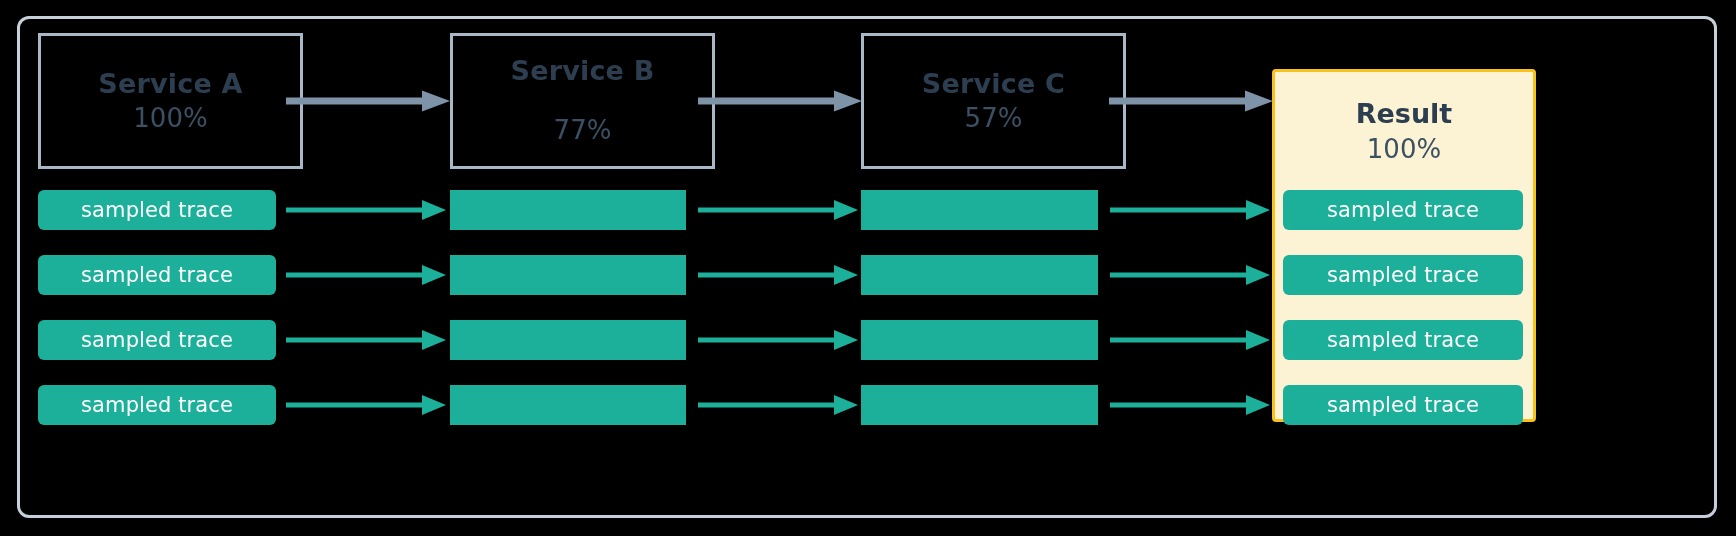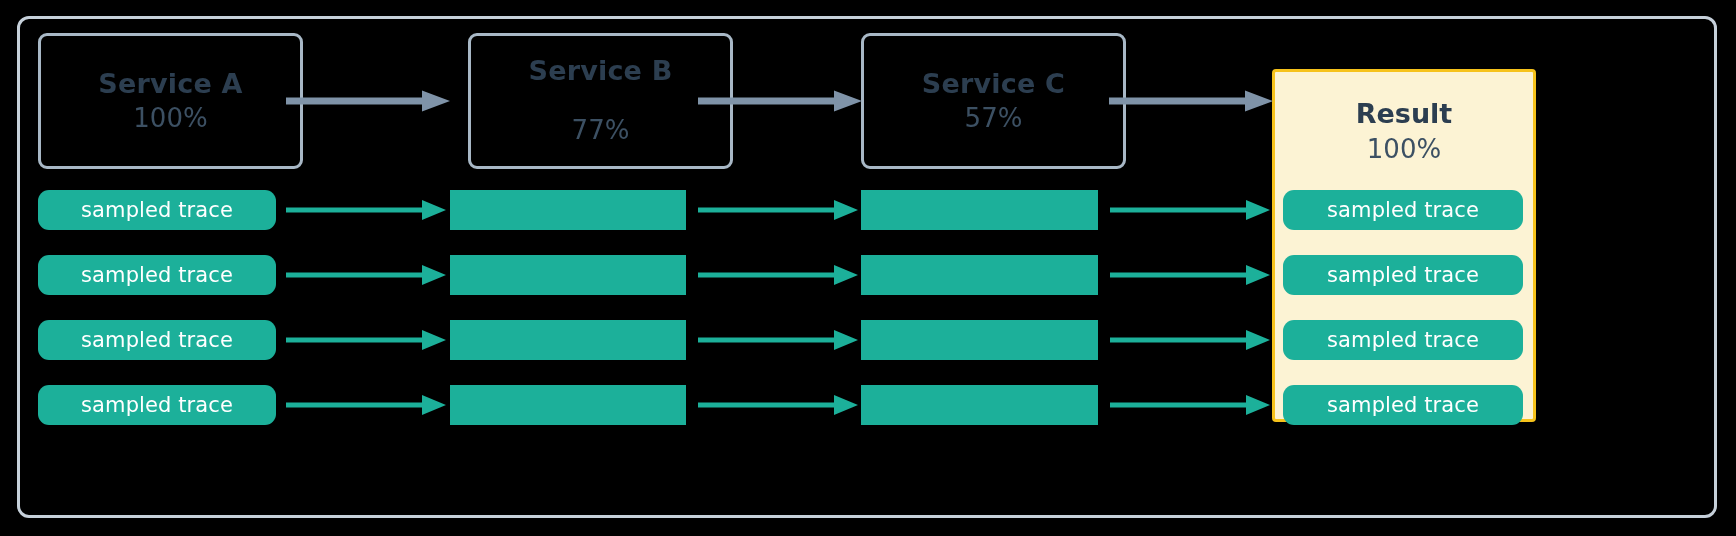"Service A" .service-box { border-radius: 9px -> 0 }
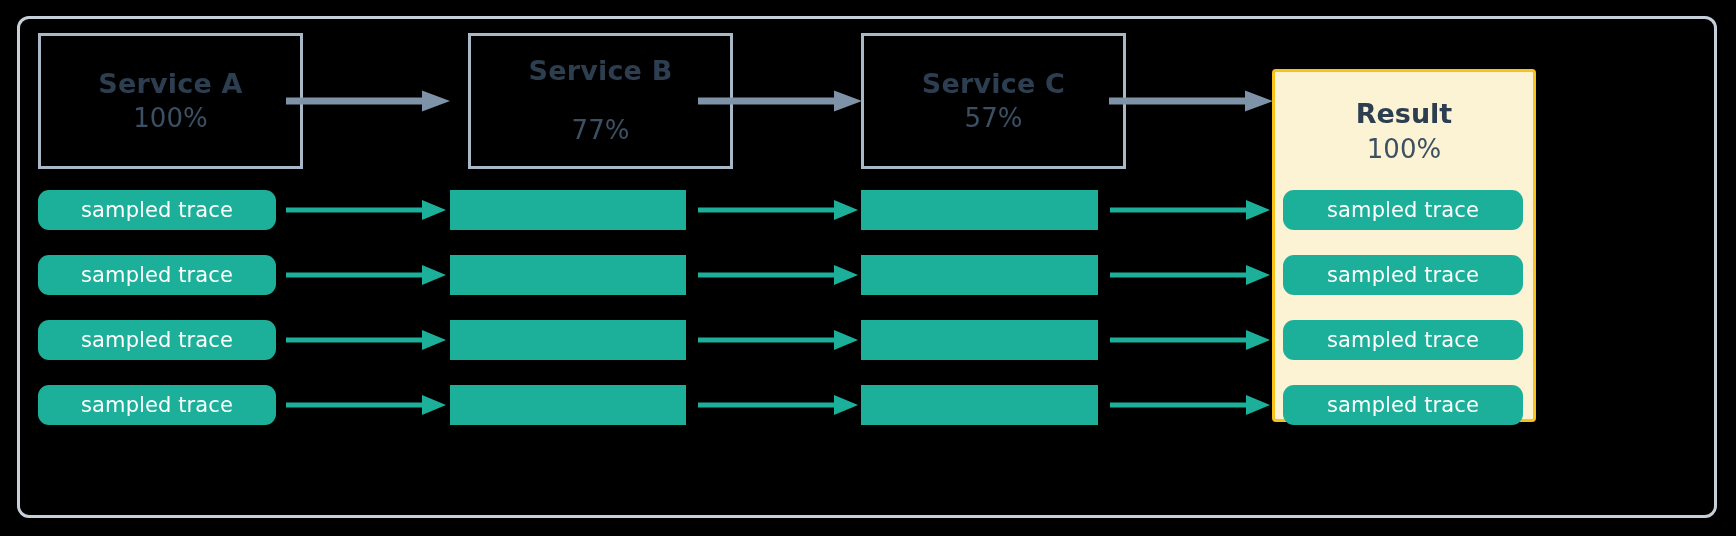"Service B" #svc-b { left: 468px -> 450px }
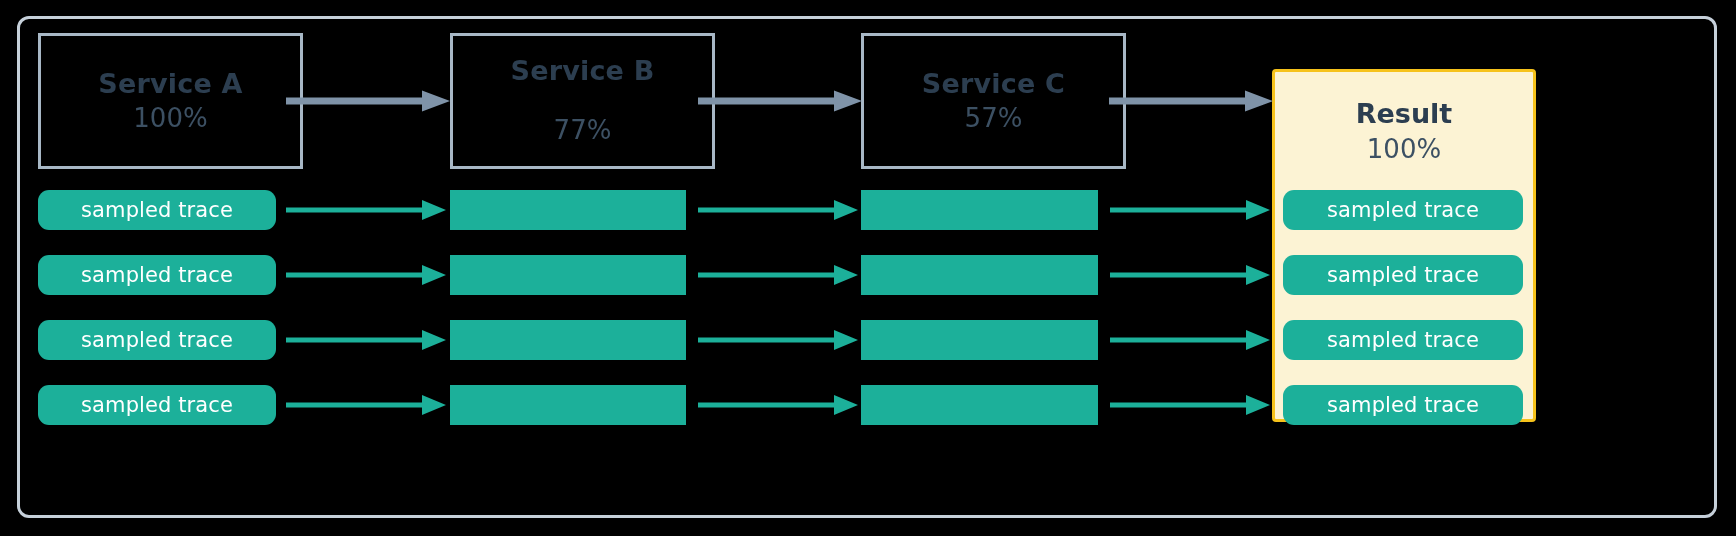"sampled trace" .trace-bar.labeled { border-radius: 11px -> 6px }
